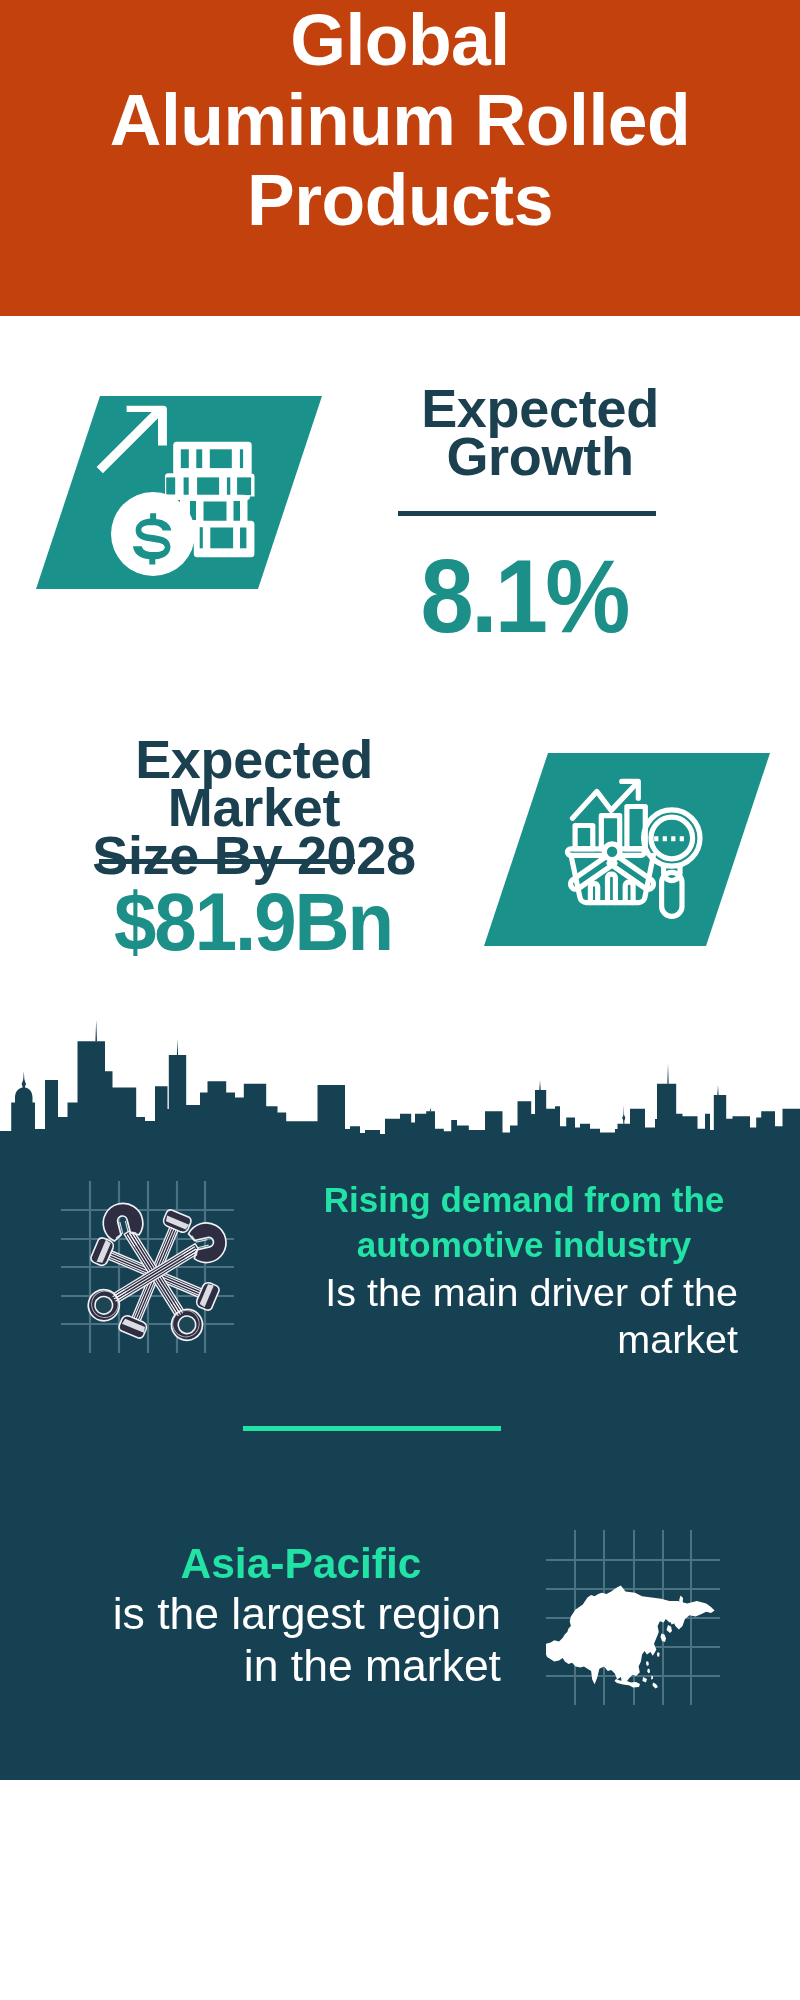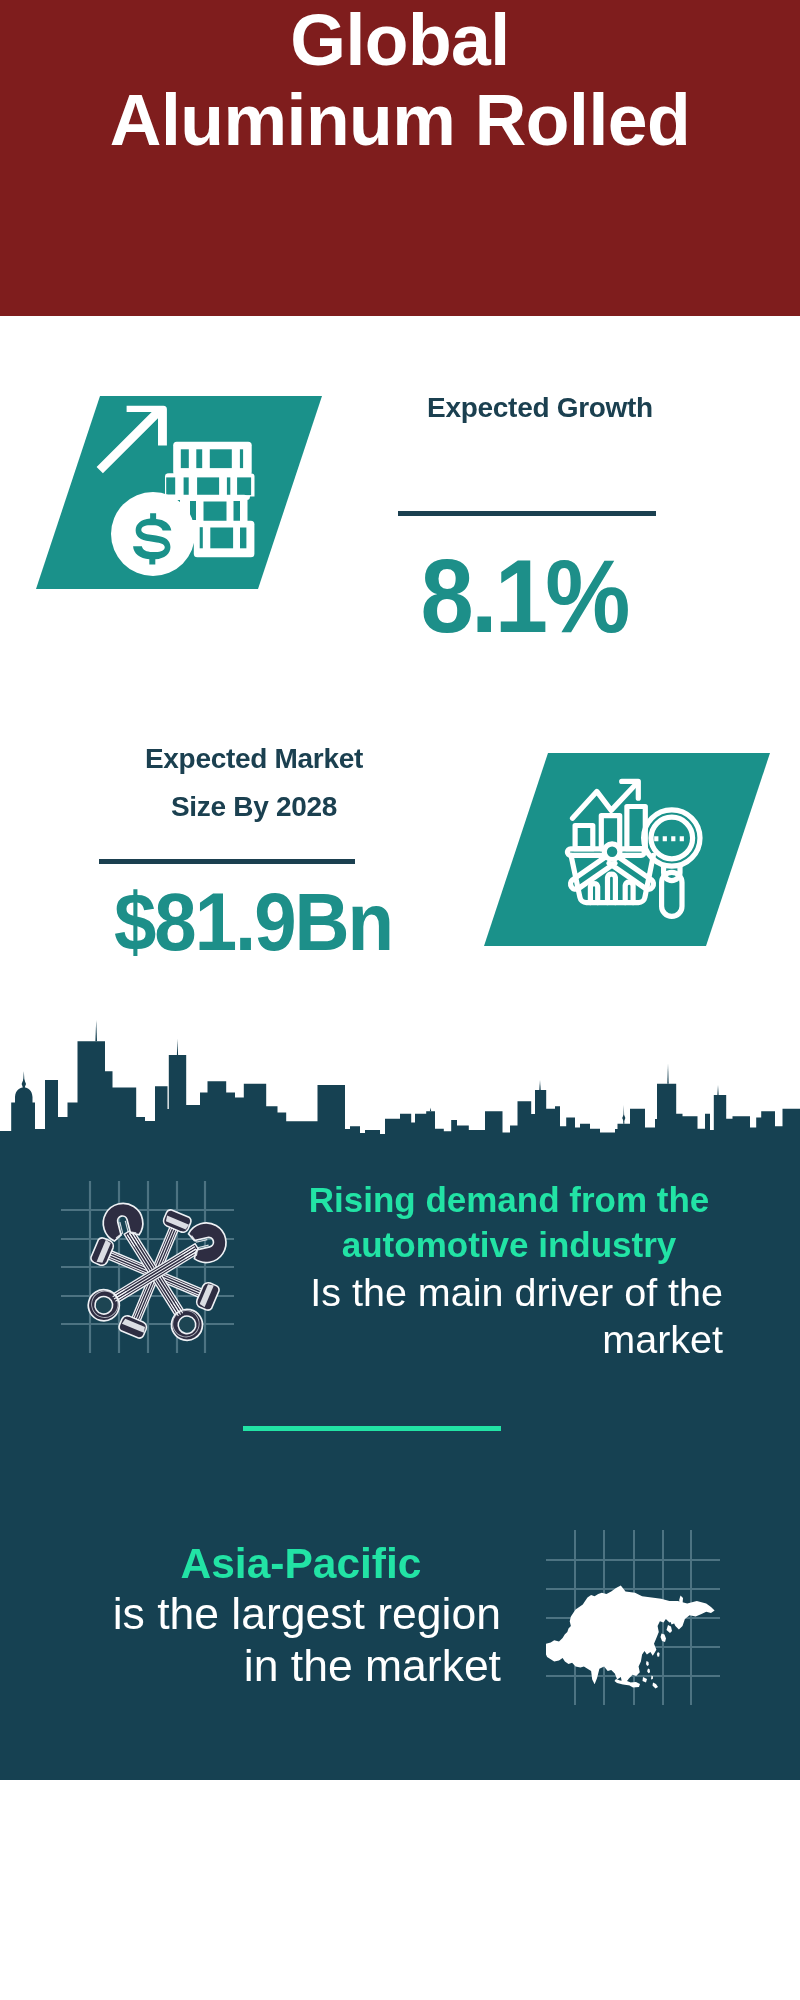"Global" .header { background: #7f1d1d -> #c2410c }
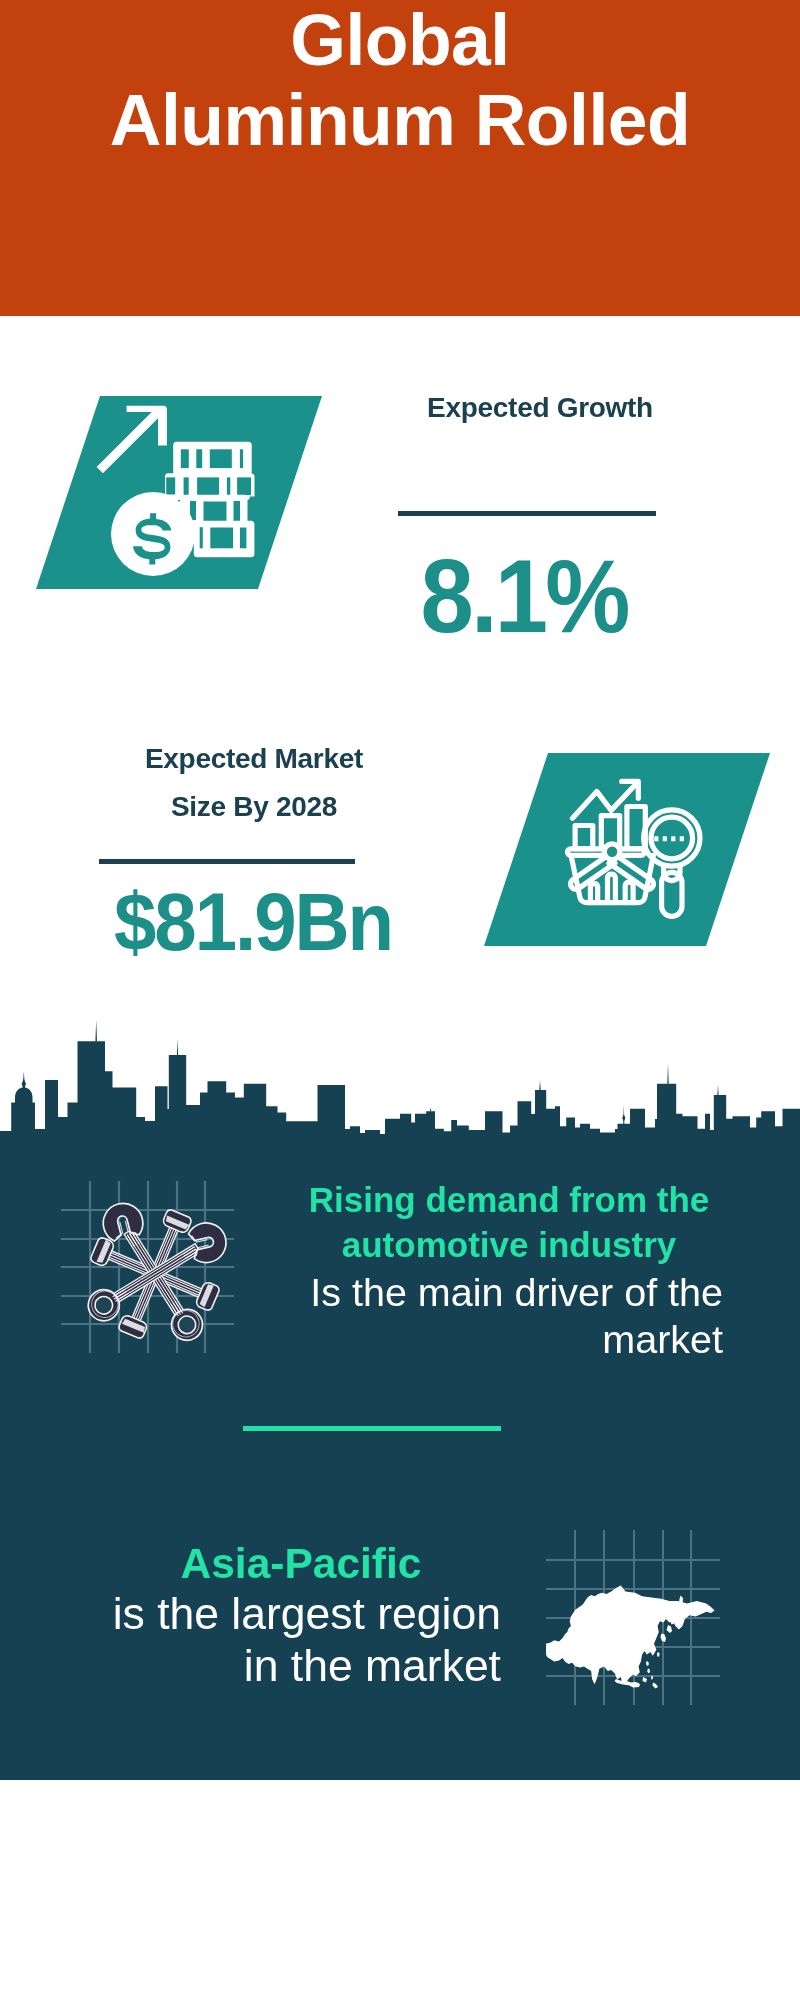"Products" div { html: none -> <div>Products</div> }
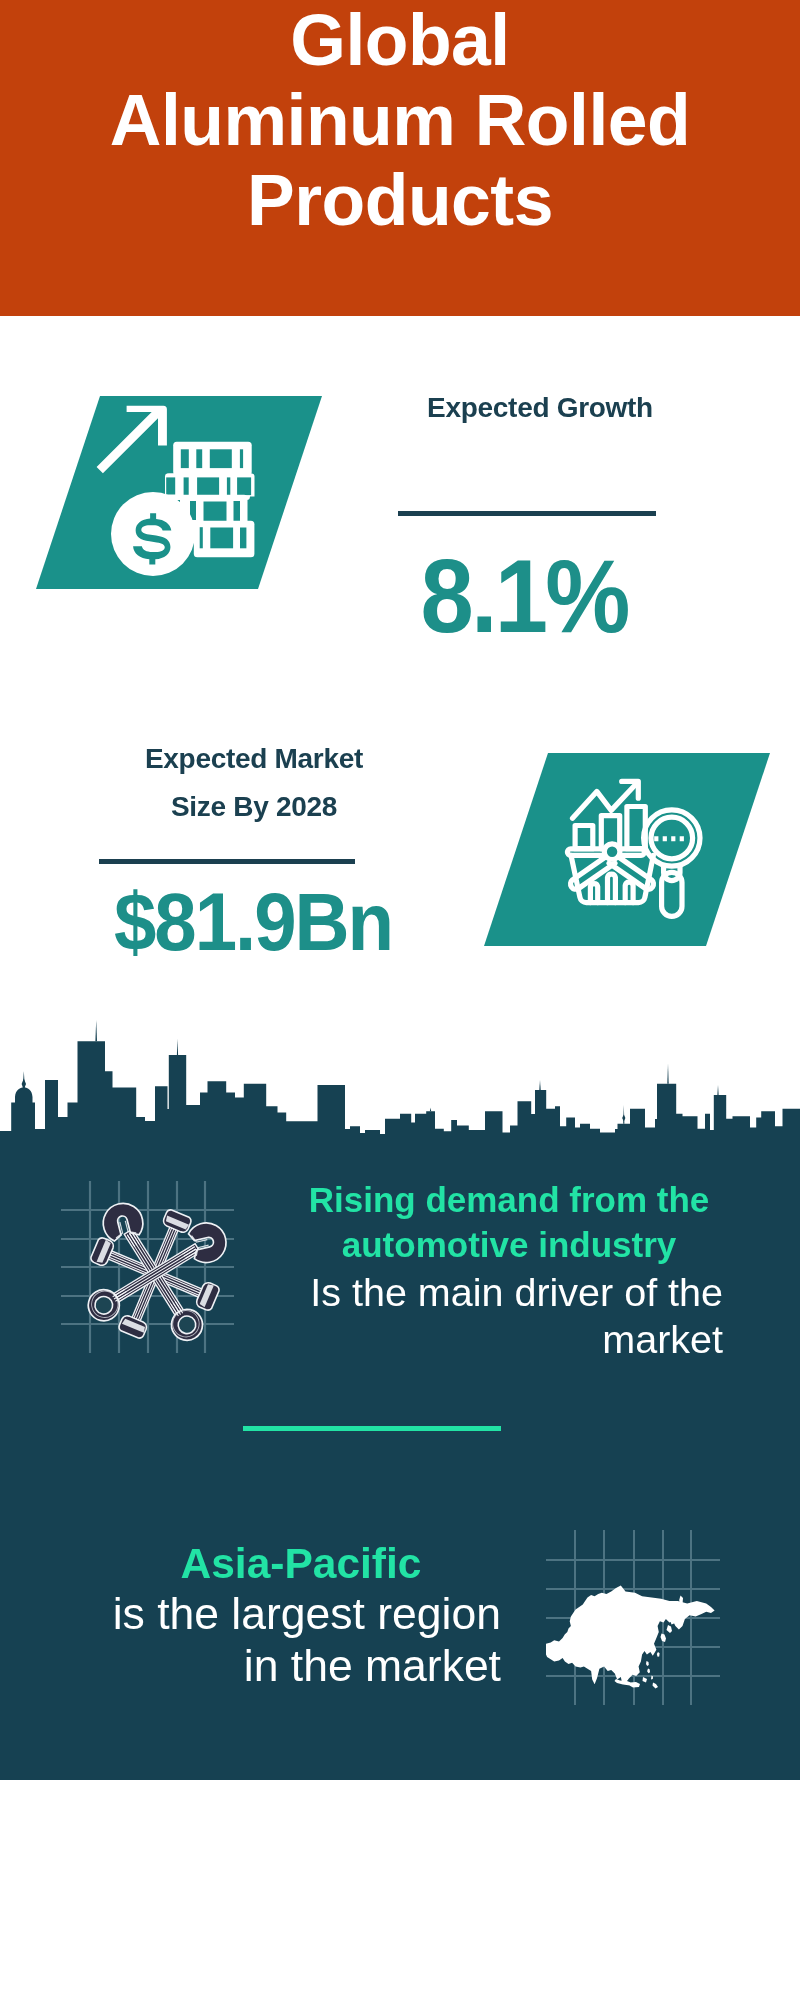"Expected Growth" .stat-title { font-size: 28px -> 54px }
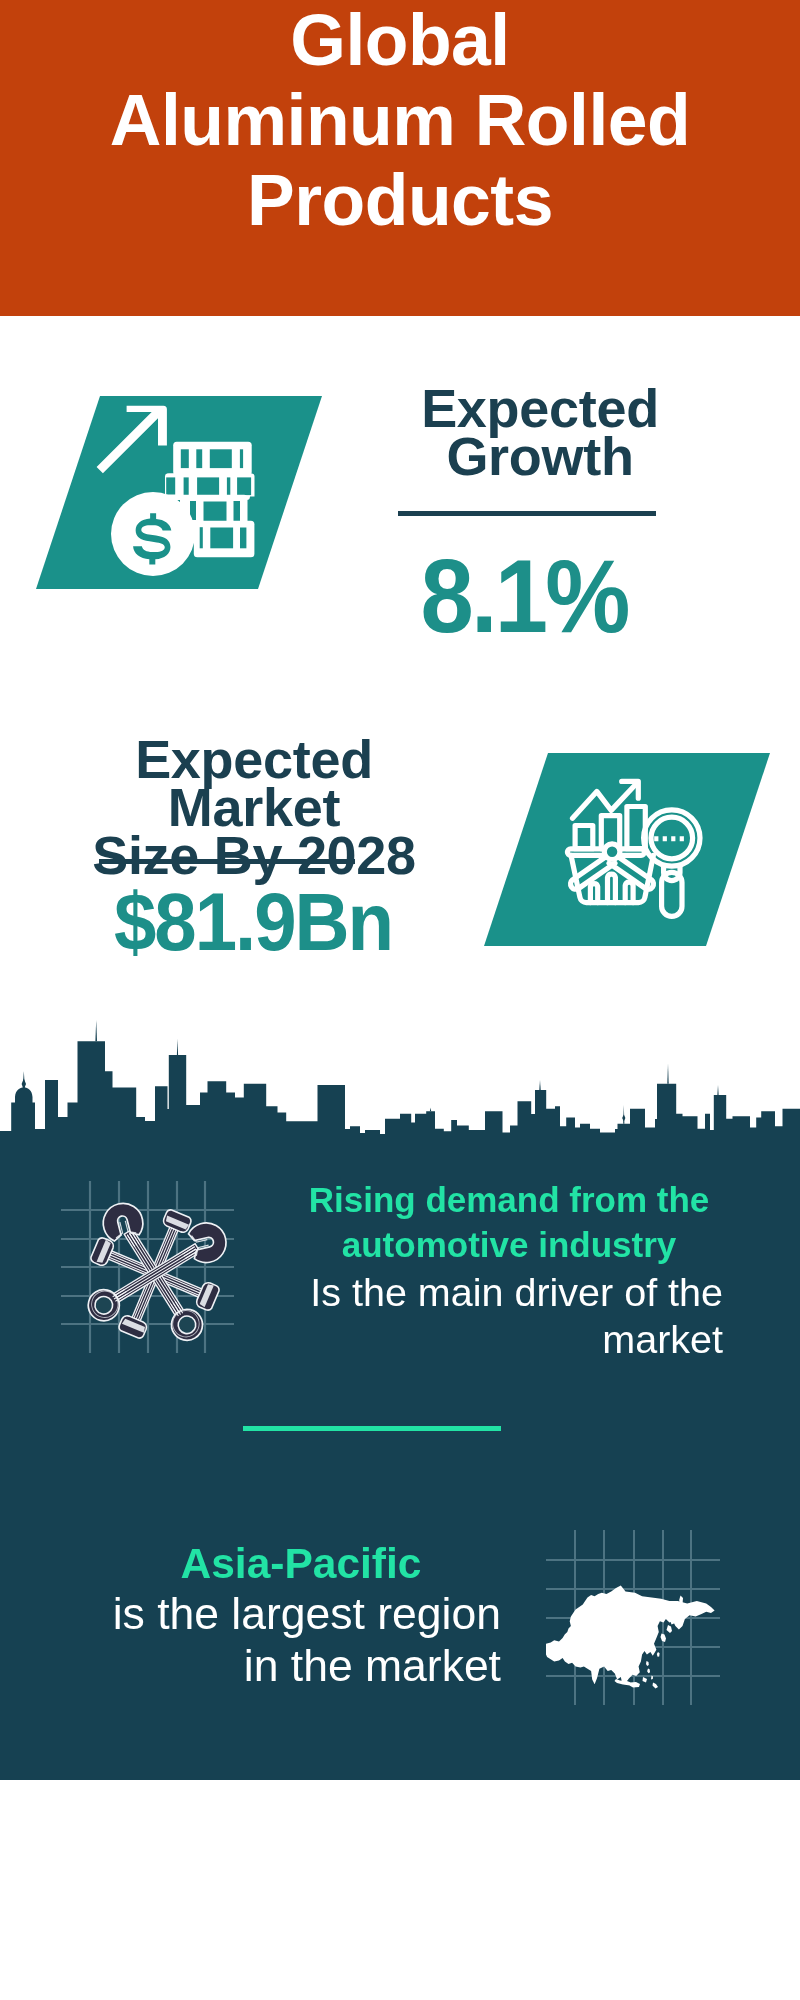"Rising demand from the automotive" .hl1 .hl-text { left: 275px -> 290px }
